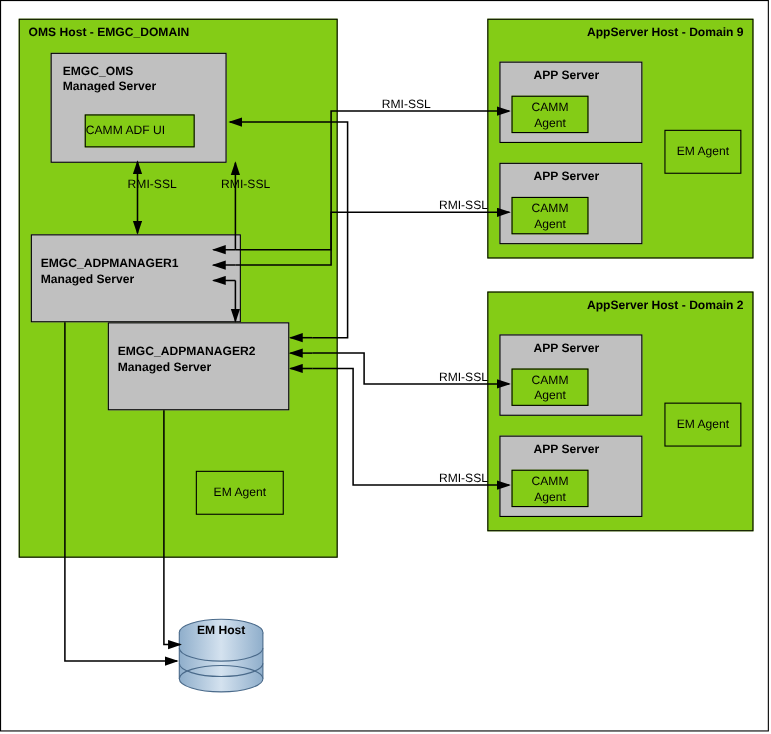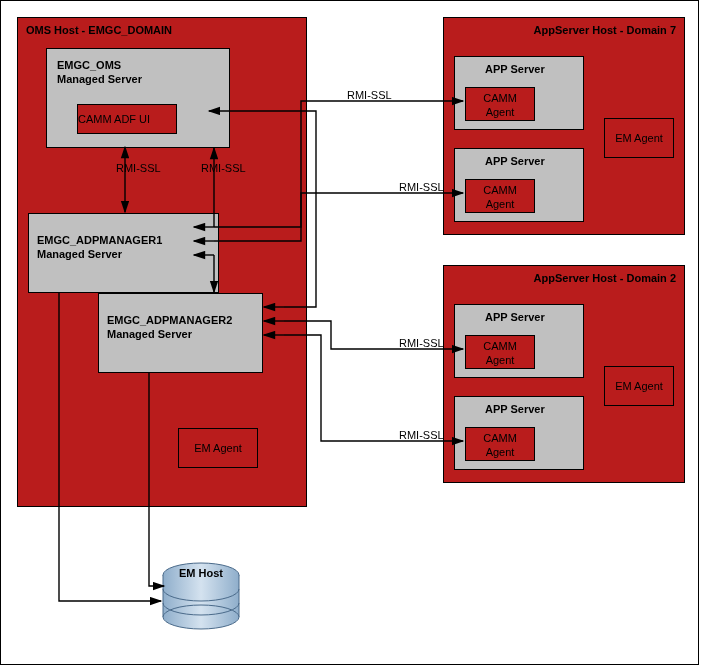"OMS Host - EMGC_DOMAIN" .panel { background: #b91c1c -> #84cc16 }
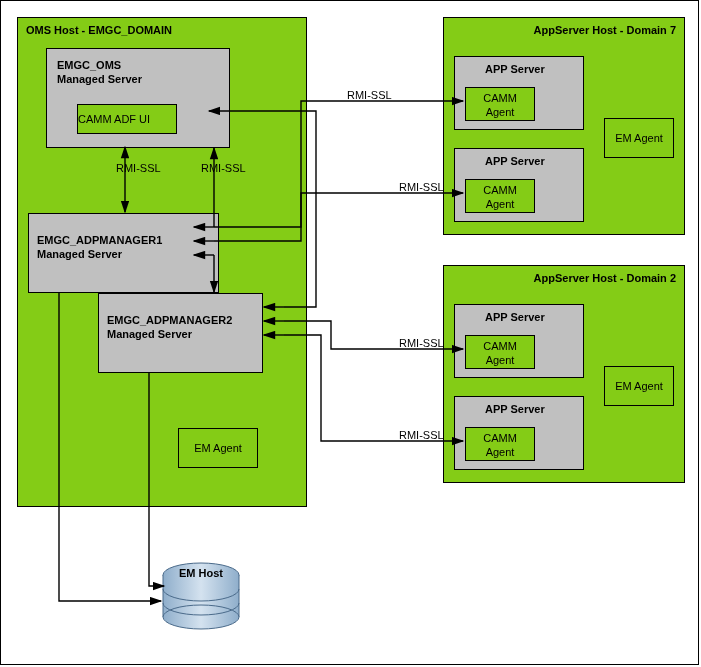"AppServer Host - Domain 7" div.panel-title { text: 7 -> 9 }
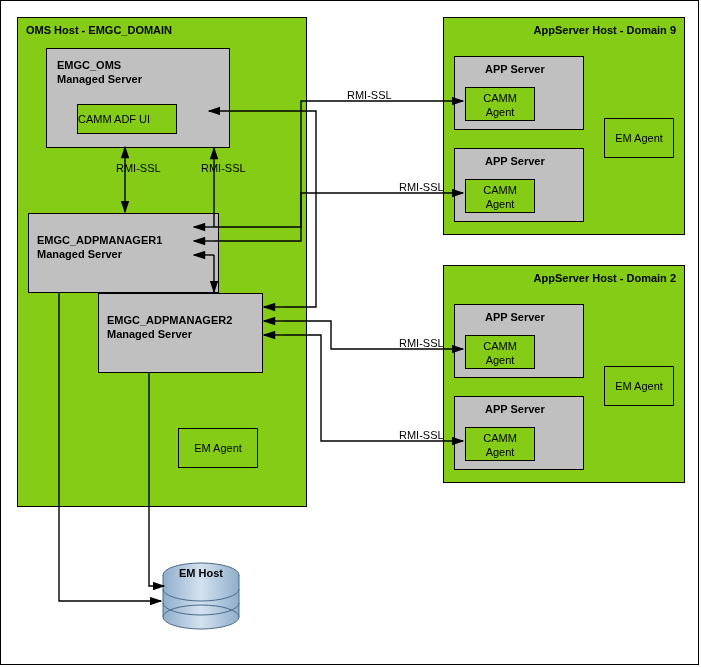"EMGC_OMS" div.panel { width: 184px -> 160px }
